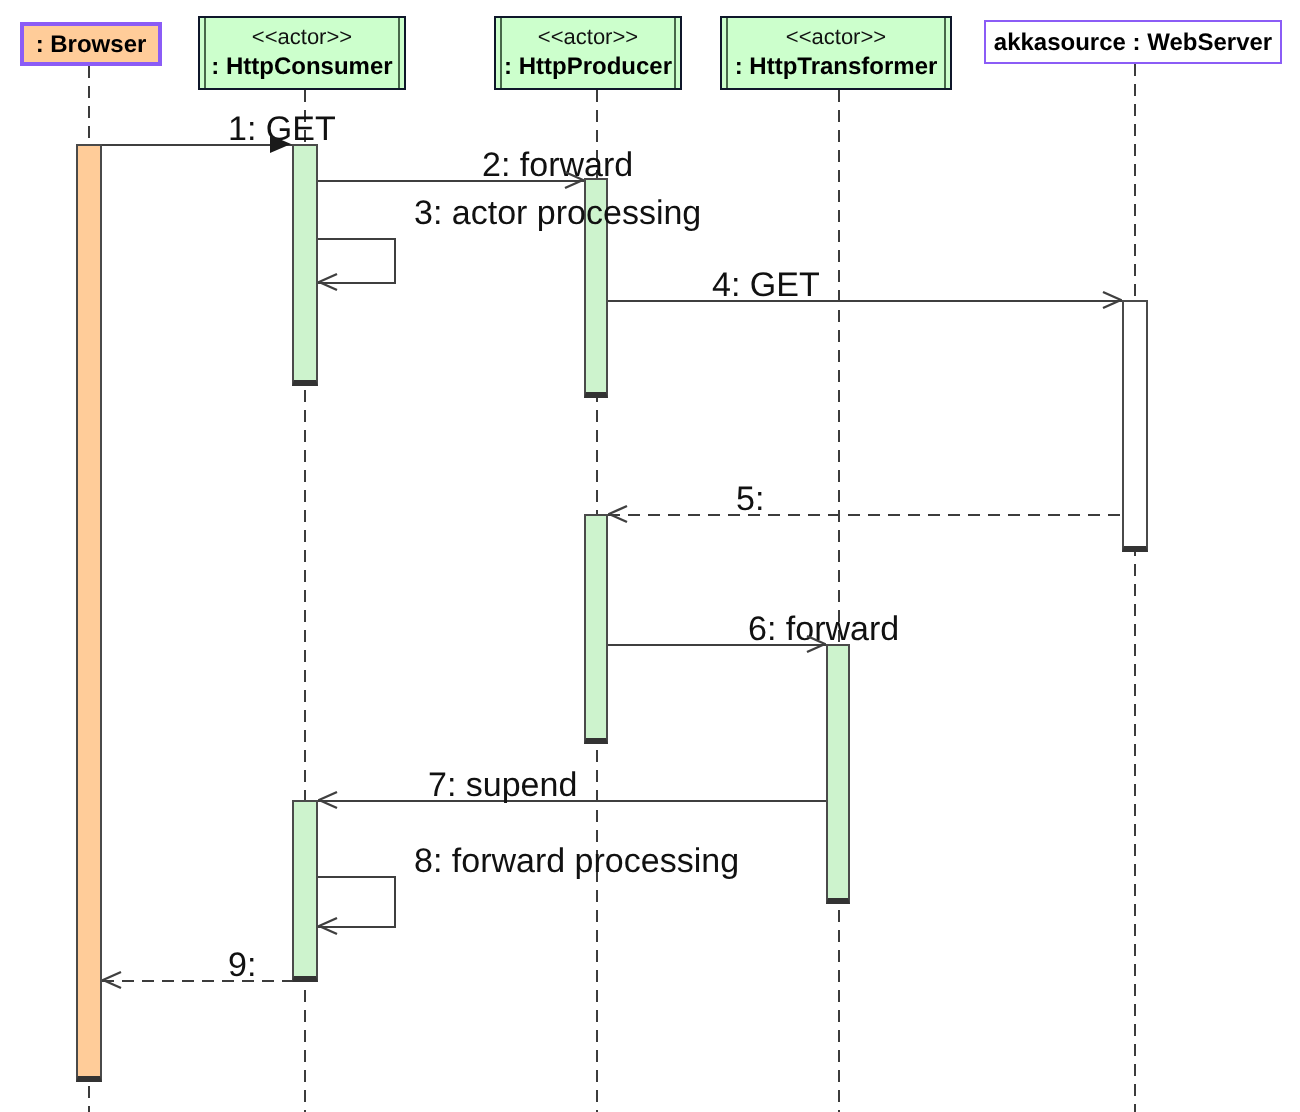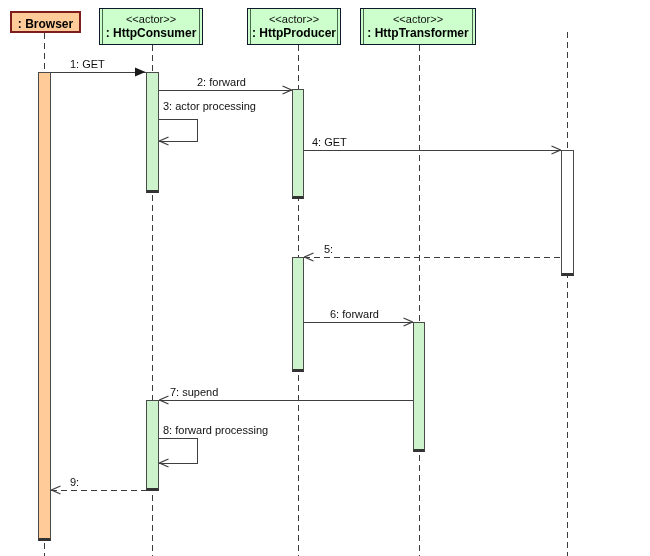": Browser" .head.simple { border: 2px solid #7f1d1d -> 2px solid #8b5cf6; justify-content: flex-end -> none }
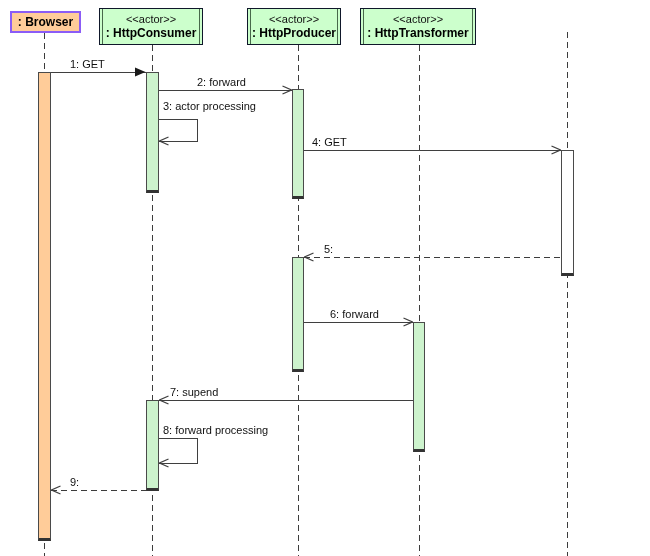"akkasource : WebServer" div.head { html: none -> <div> <span>akkasource : WebServer</span> </div> }
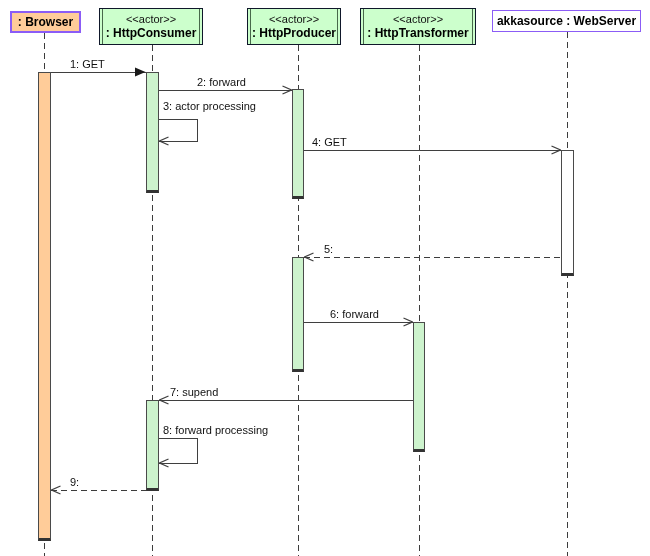"1: GET" .mlabel { font-size: 11px -> 17px; margin-left: none -> 44px }
